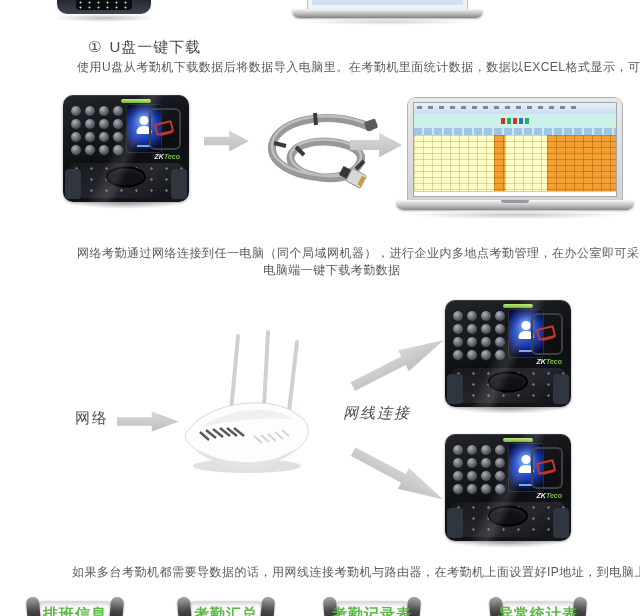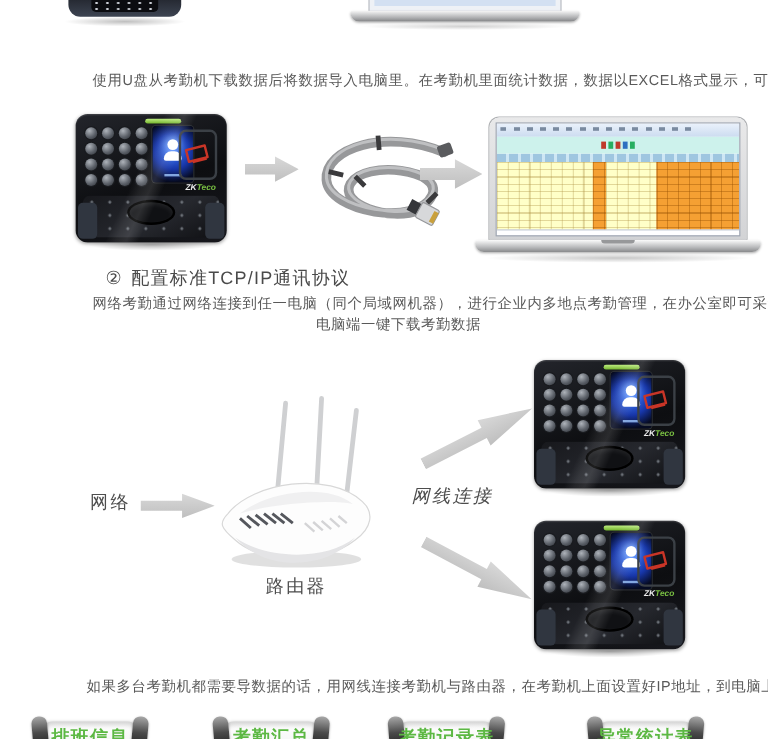"① U盘一键下载" div.sec-head { html: none -> <div> <span>①</span><span>U盘一键下载</span> </div> }
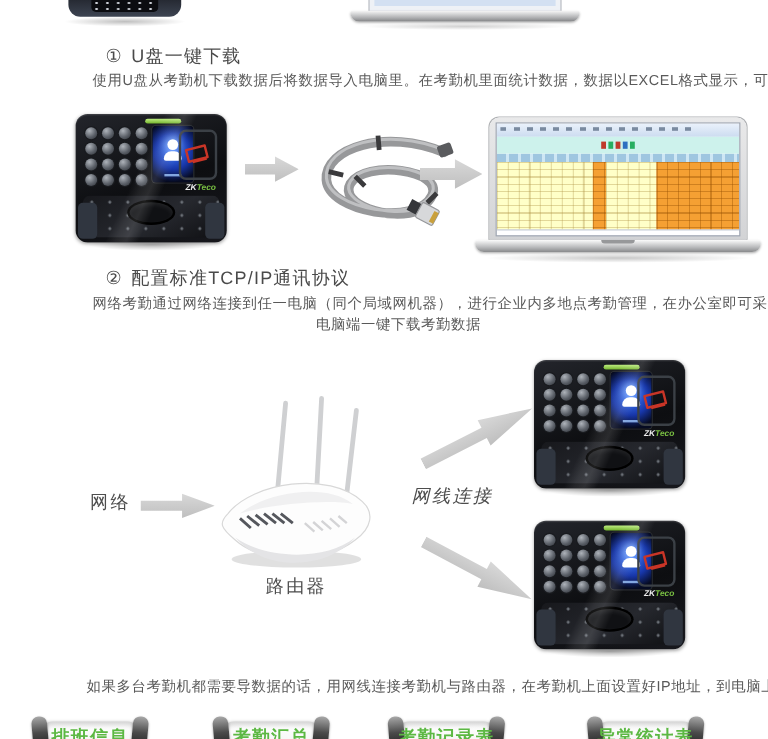"② 配置标准TCP/IP通讯协议" div.sec-head { html: <div> <span>②</span><span>配置标准TCP/IP通讯协议</span> </div> -> none }
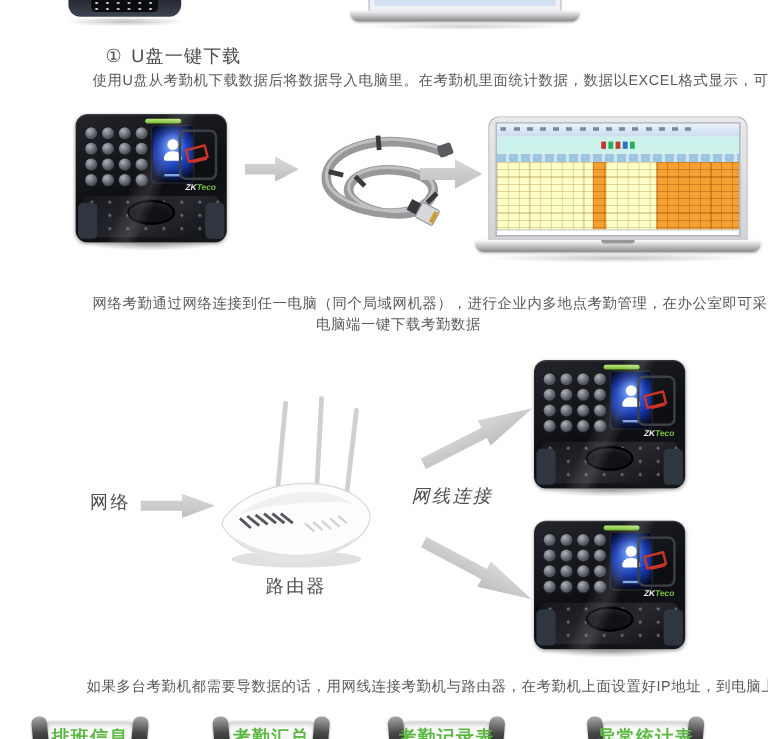"路由器" div.diagram-label { html: <div>路由器</div> -> none }
